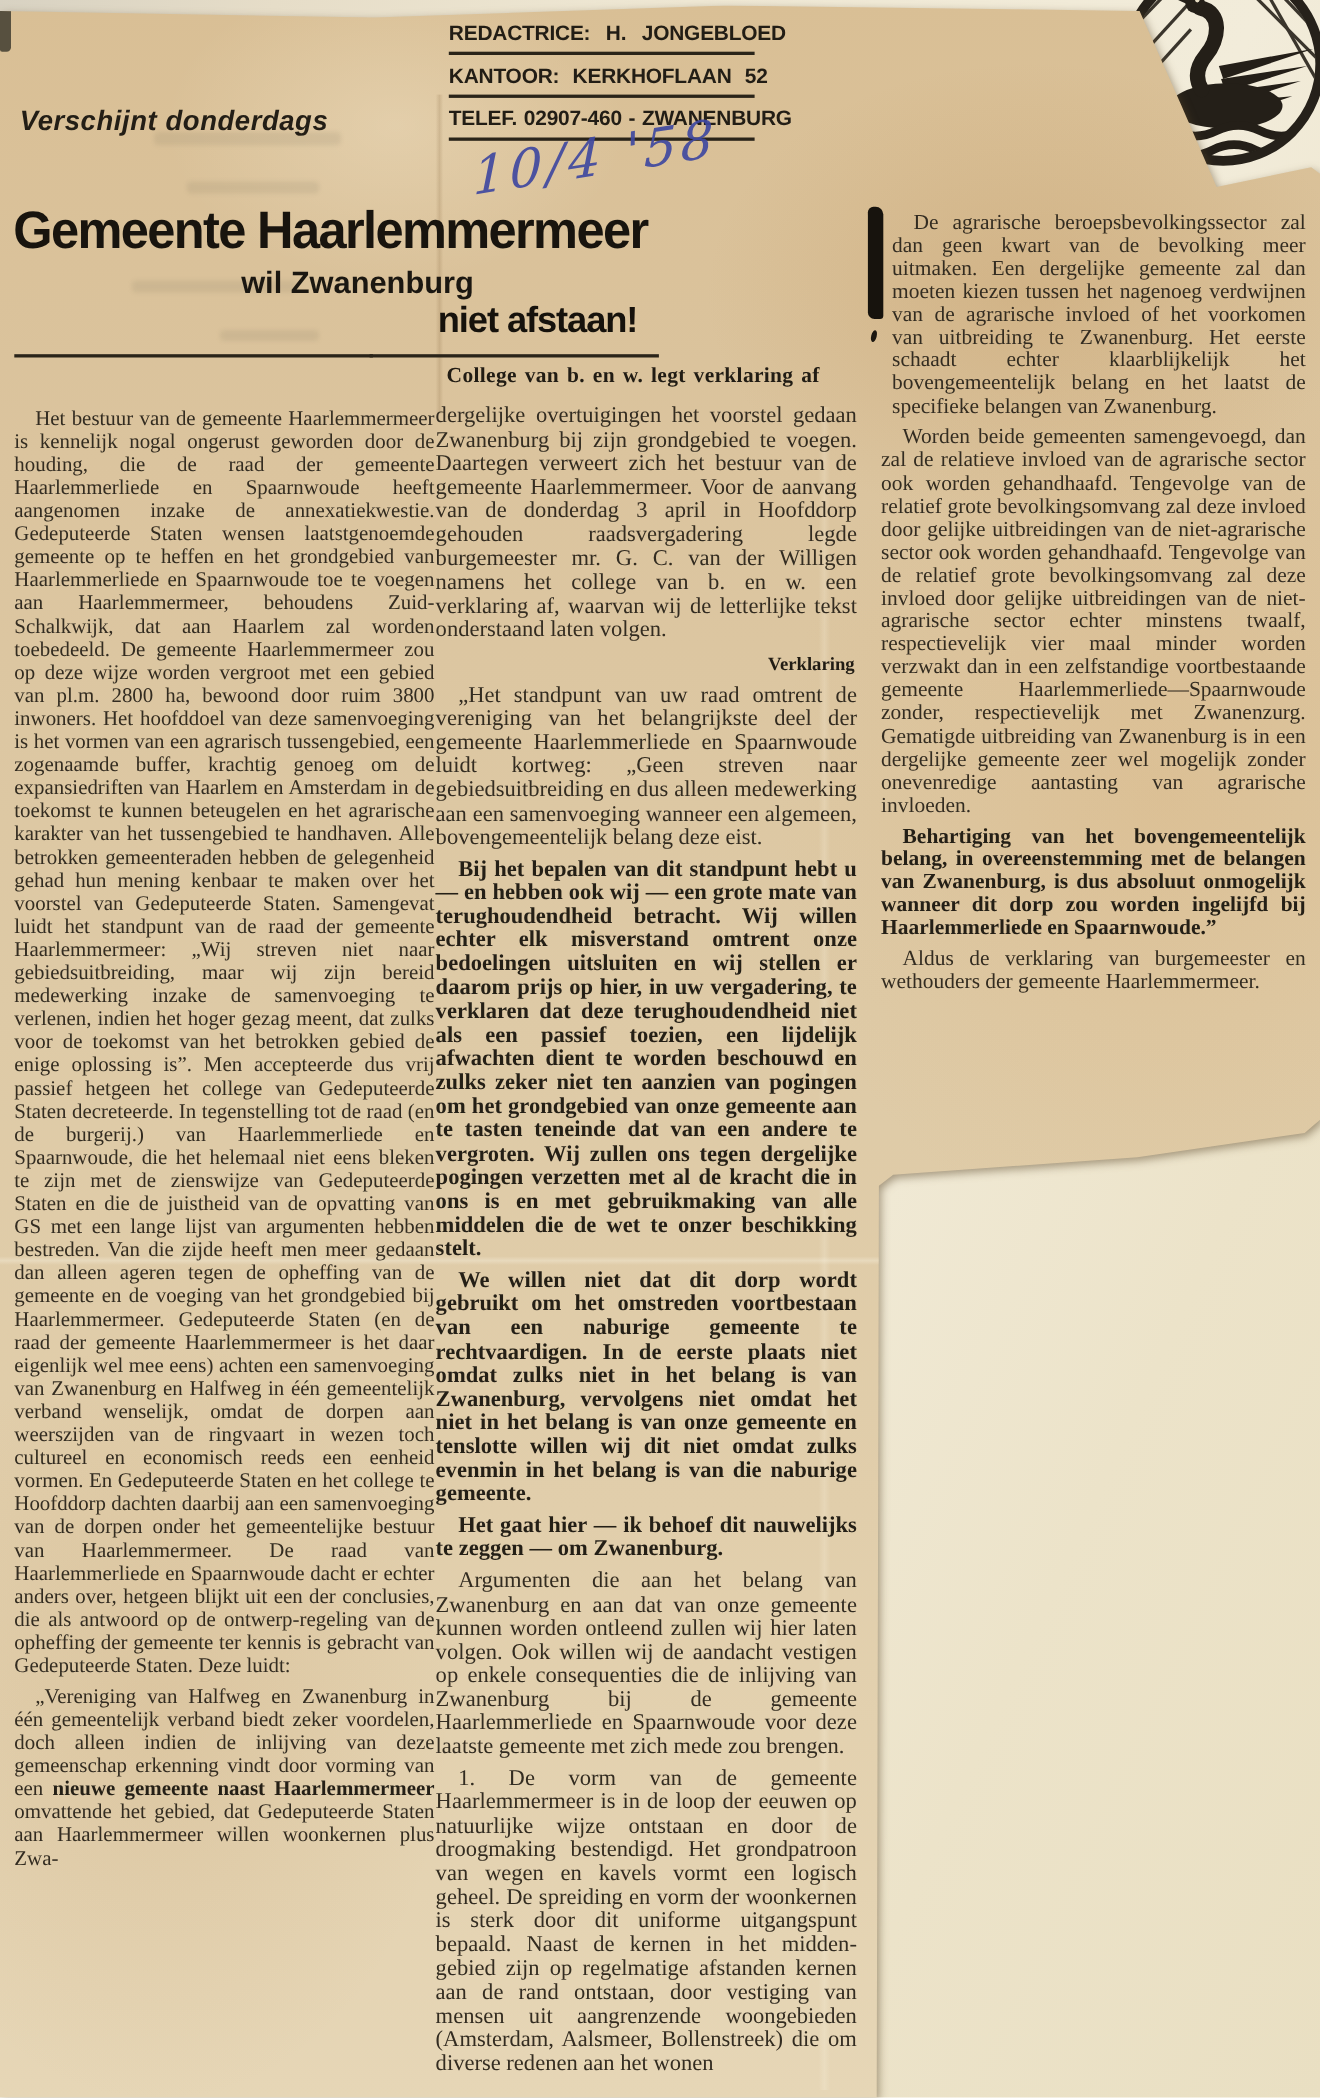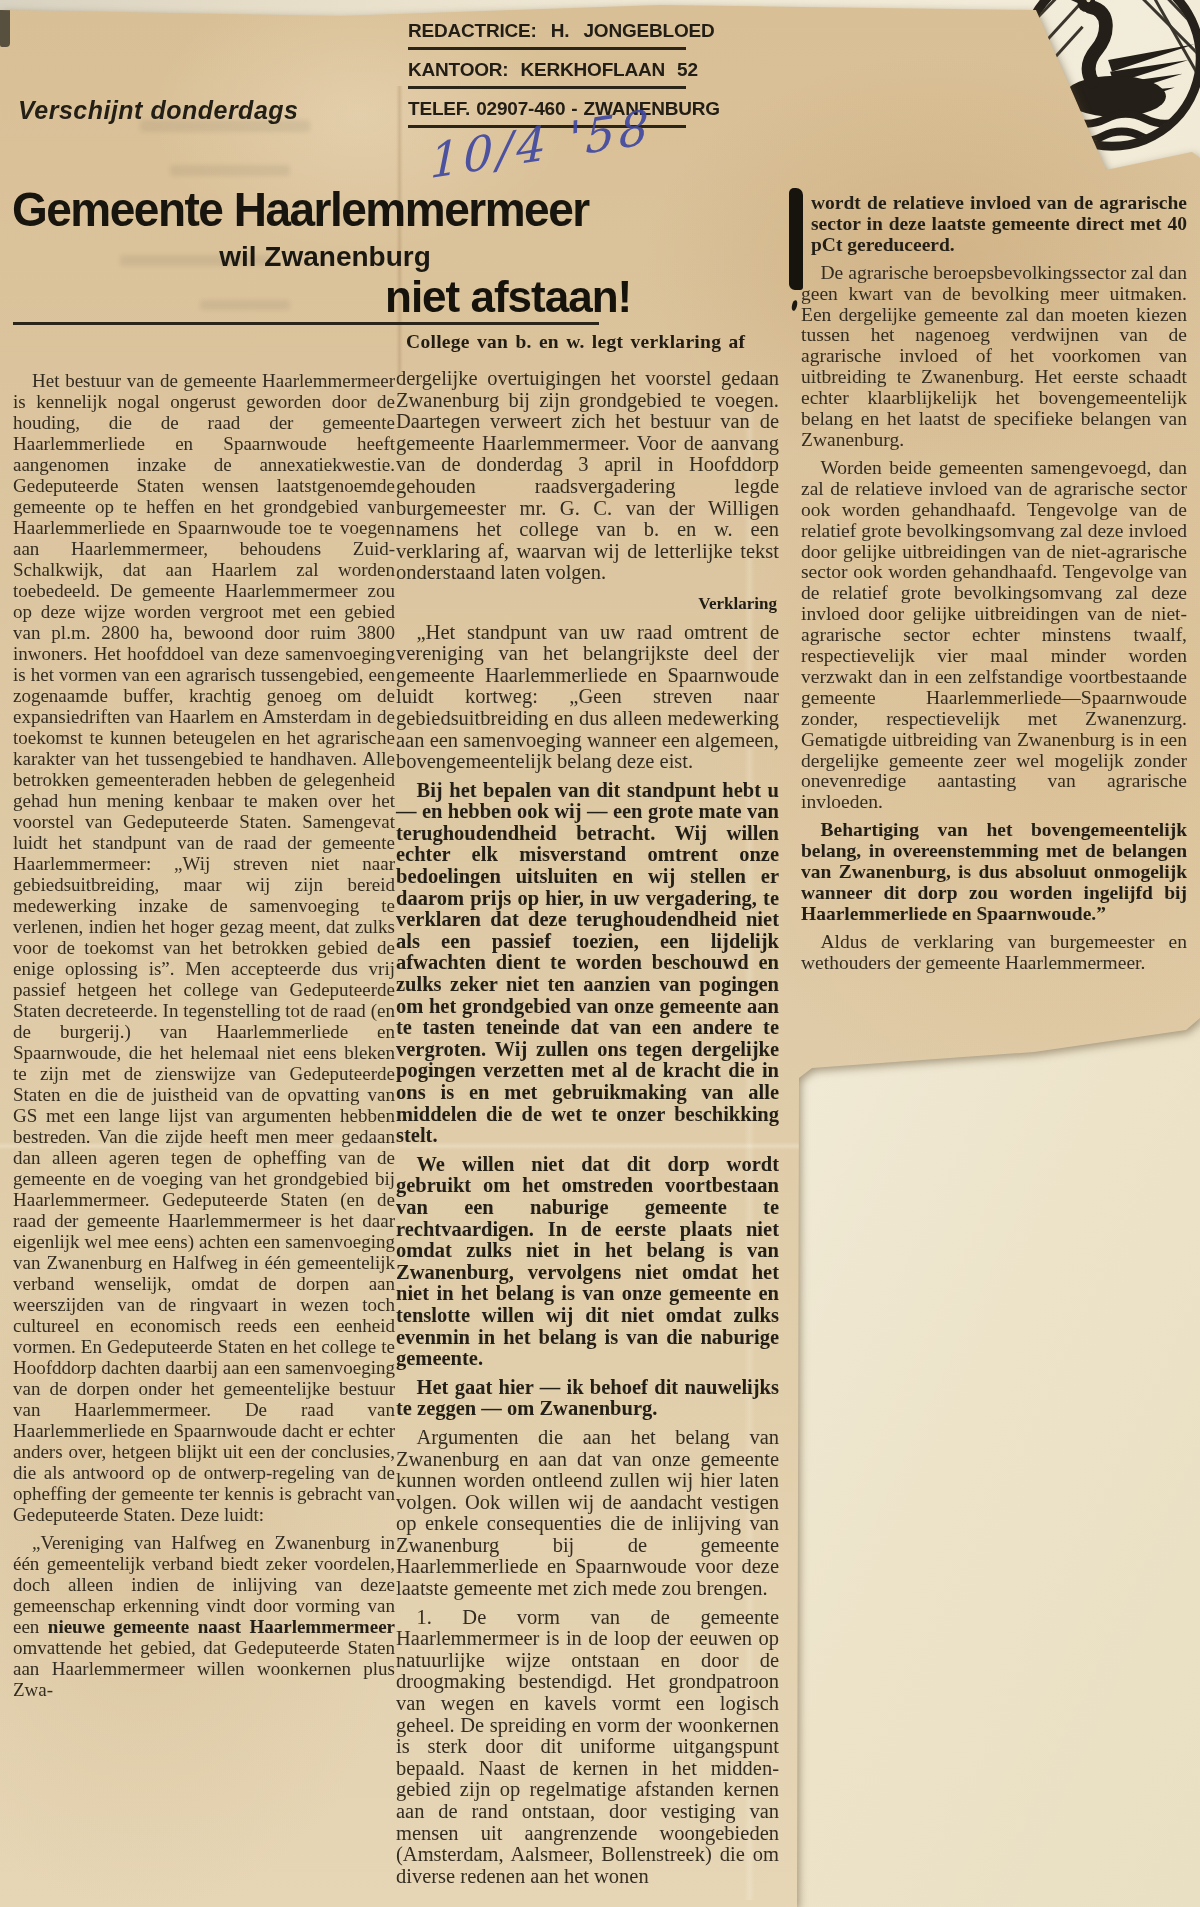"wordt de relatieve invloed van" p.b { html: <p>wordt de relatieve invloed van de agrarische sector in deze laatste gemeente direct met 40 pCt gereduceerd.</p> -> none }
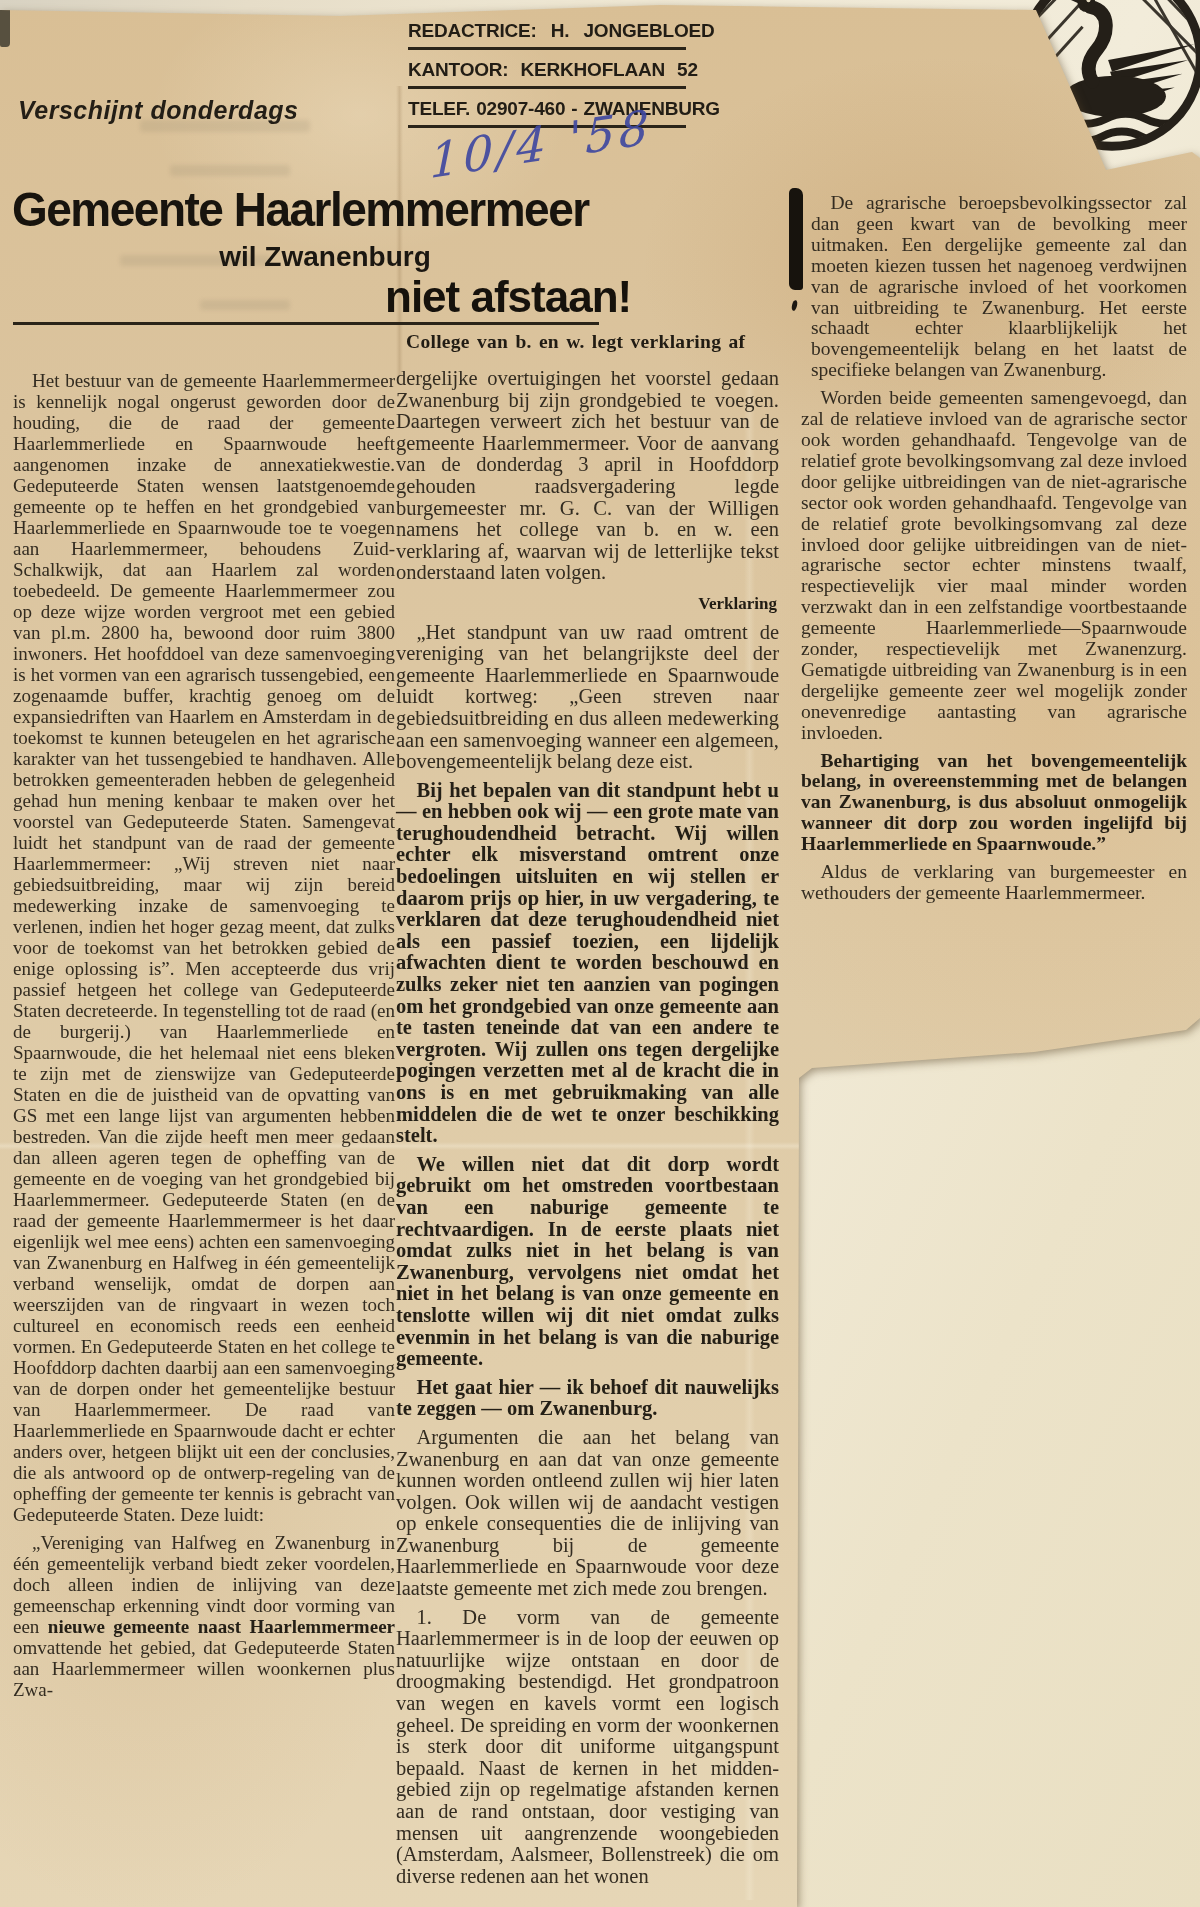"niet afstaan!" .subtitle2 { font-size: 44px -> 33px; left: 385px -> 398px }
